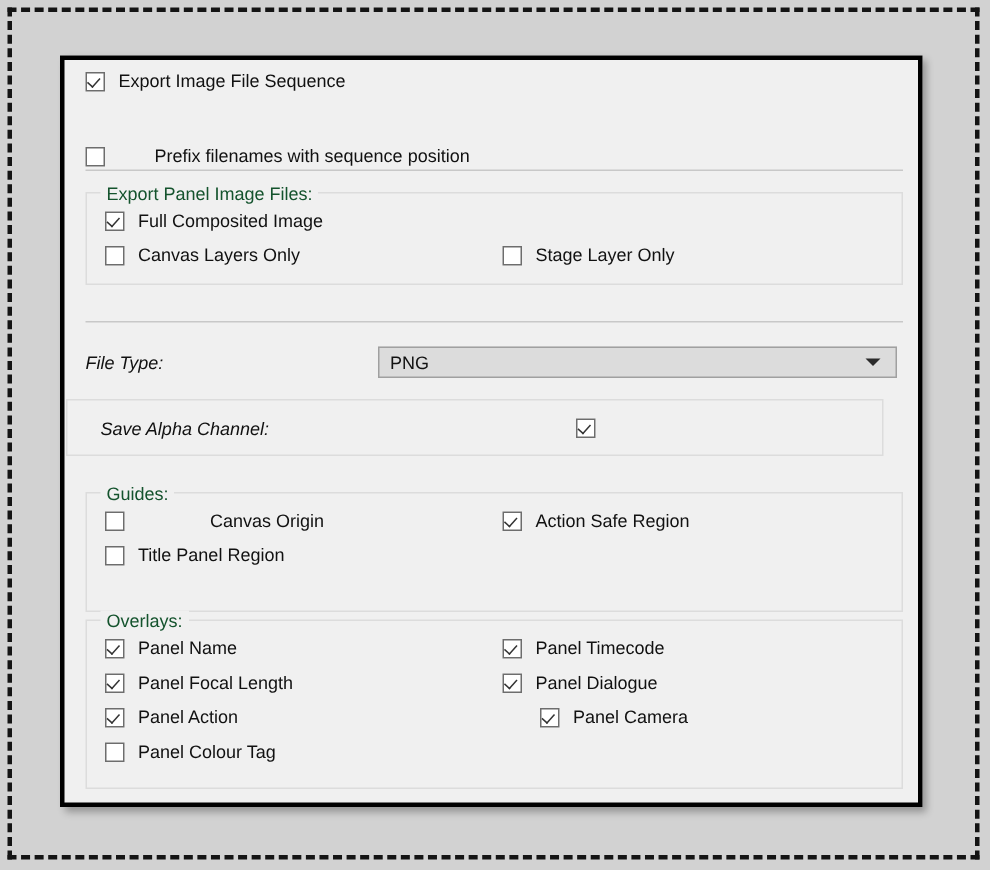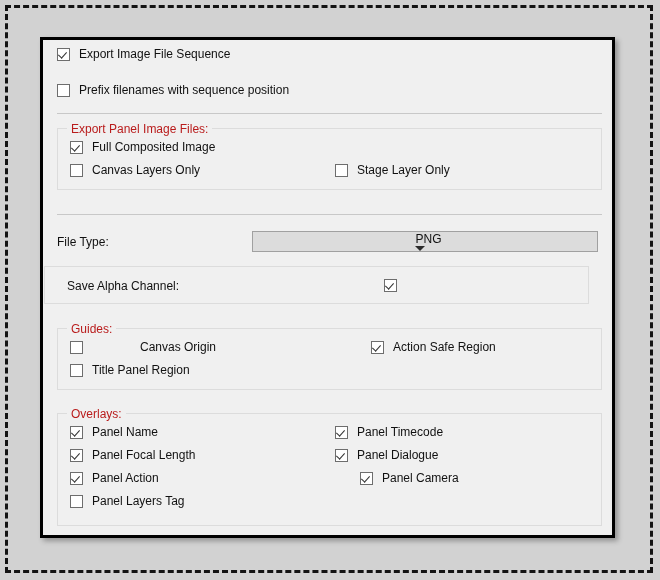"Prefix filenames with sequence position" div.row { gap: none -> 24px; top: 43px -> 57px }
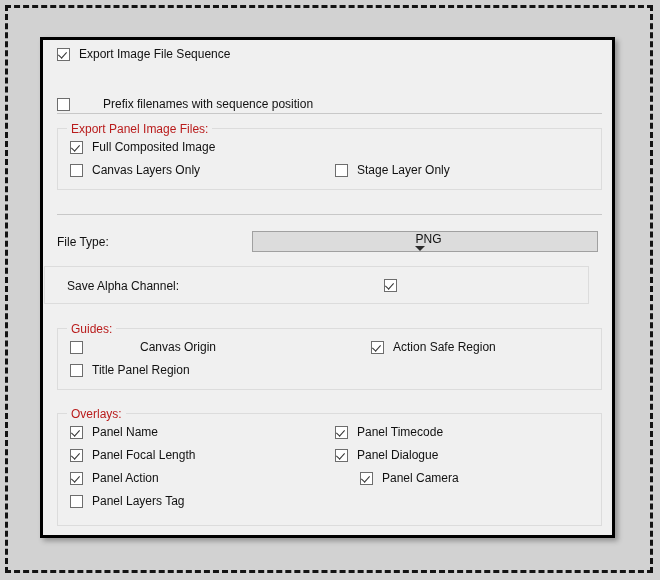"Export Panel Image Files:" .group-title { color: #b91c1c -> #14532d }
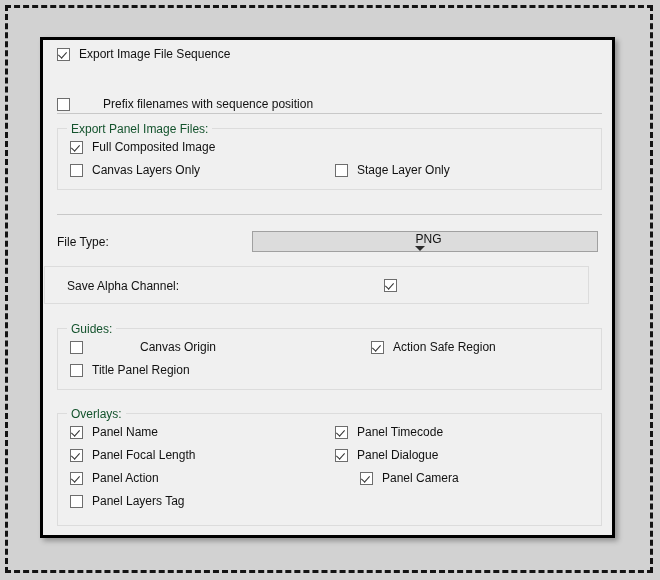"File Type:" .static-label { font-style: none -> italic }
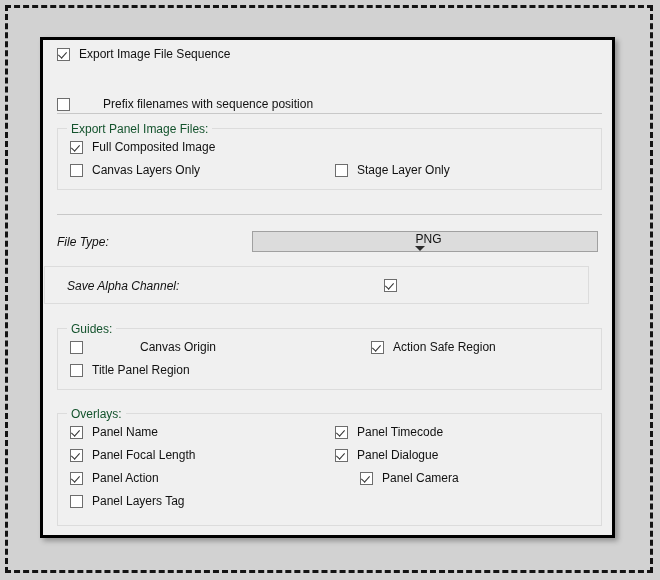"PNG" #filetype-combo { flex-direction: column -> none }
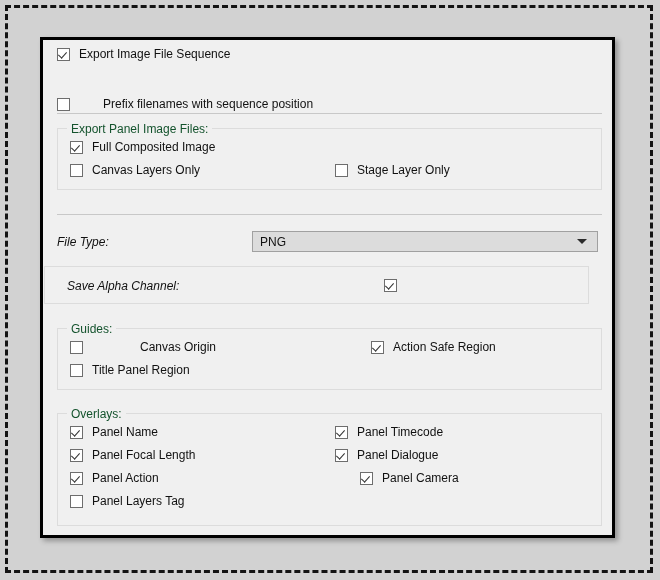"Guides:" div.groupbox { height: 62px -> 80px }
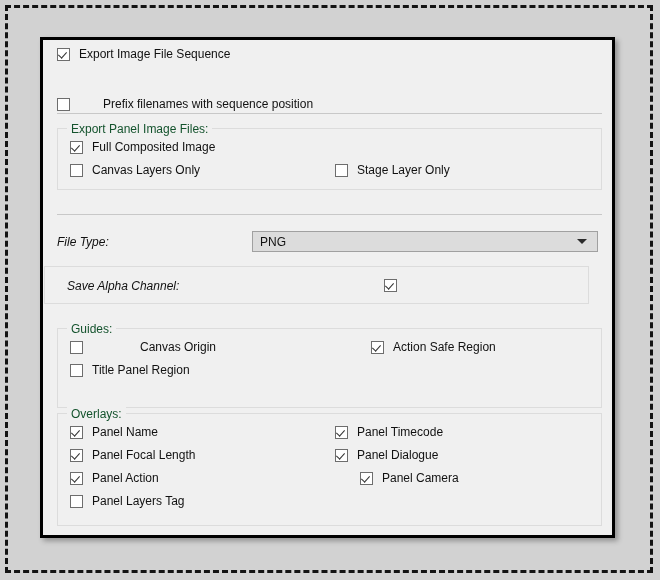"Action Safe Region" div.row { margin-left: 36px -> none }
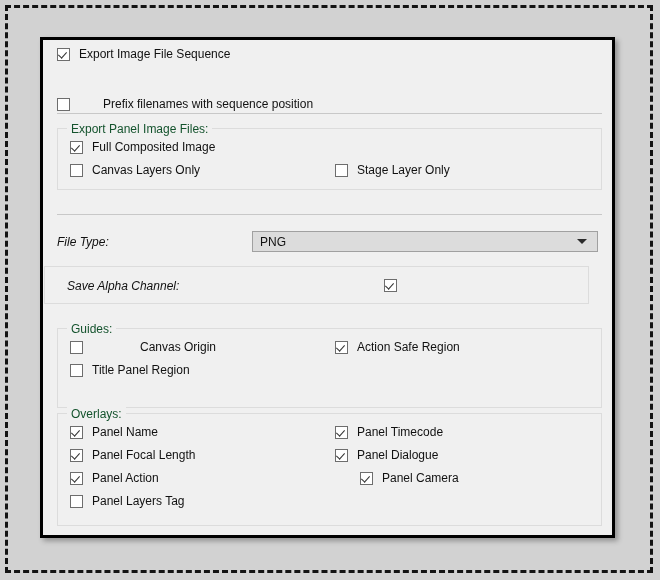"Panel Layers Tag" span.cb-label { text: Layers -> Colour }
